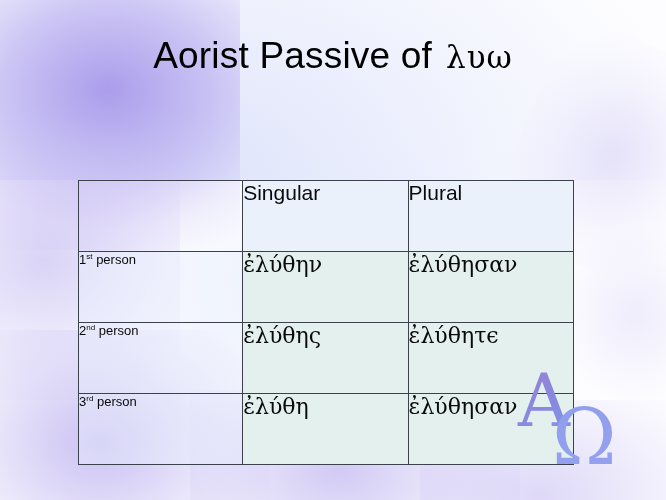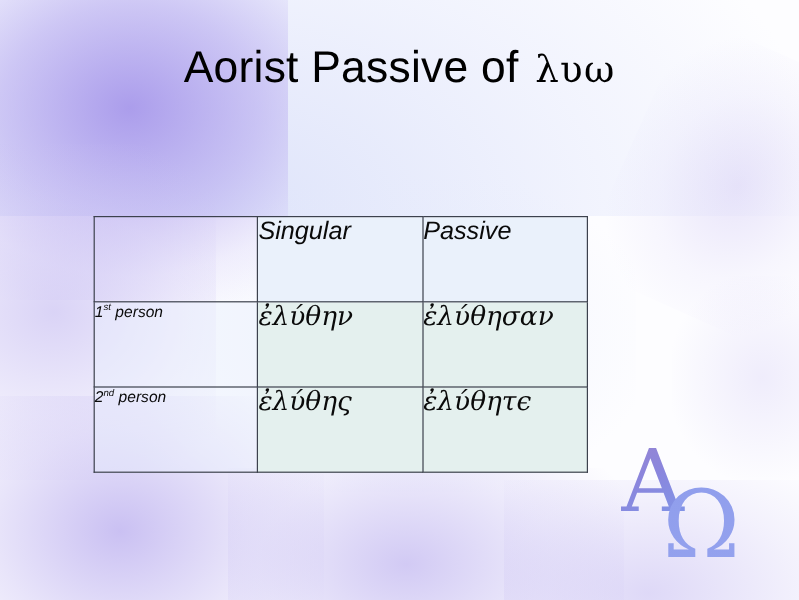"Singular" #paradigm { font-style: italic -> none; width: 412px -> 496px }
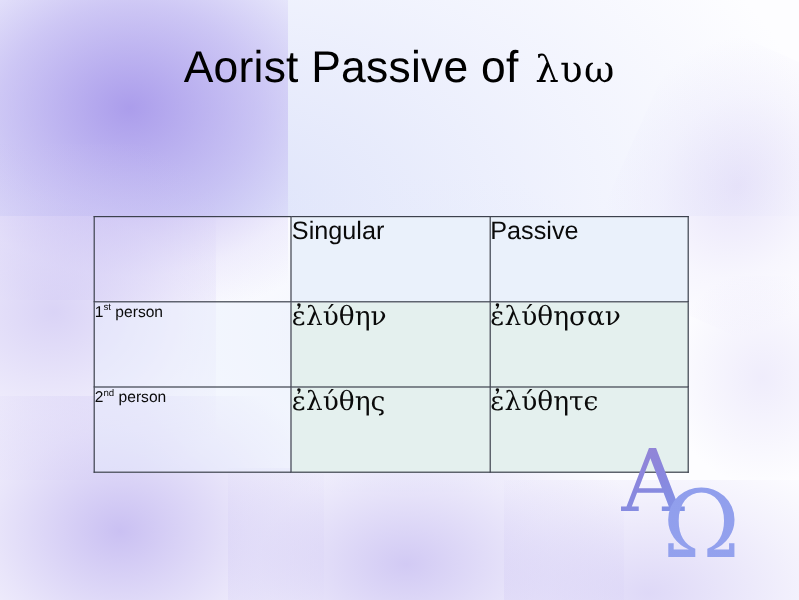"Passive" td.hcell { text: Passive -> Plural }
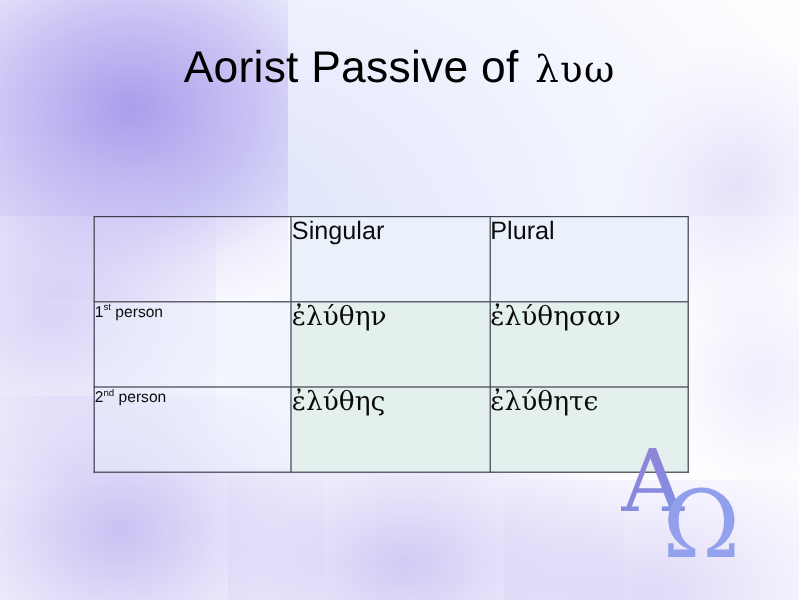"3rd person" tr { html: none -> <tr> <td><span>3</span><sup>rd</sup> <span>person</span></td> <td>ἐλύθη</td> <td>ἐλύθησαν</td> </tr> }
